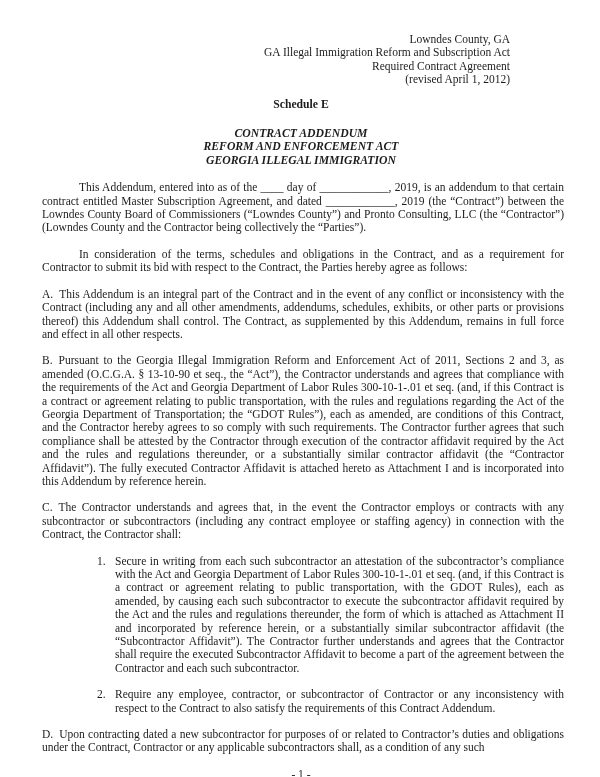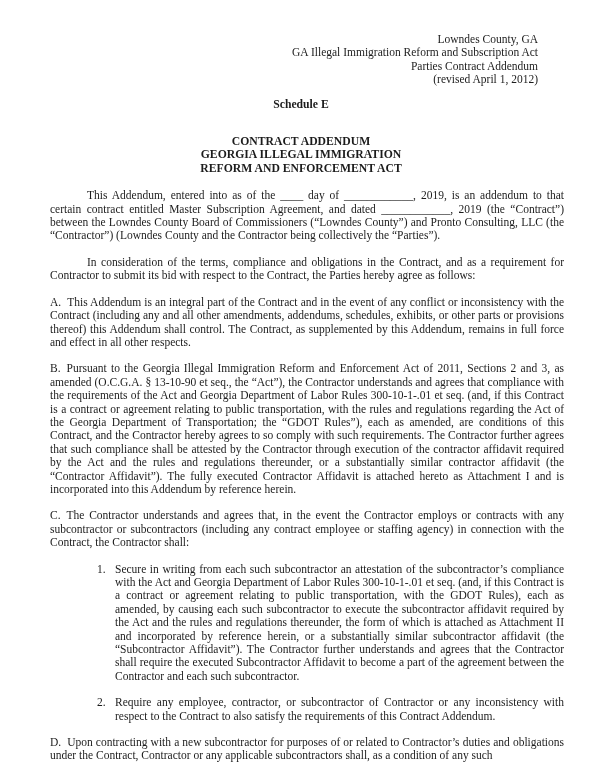"Lowndes County, GA" .doc-header { margin-right: 26px -> 54px }
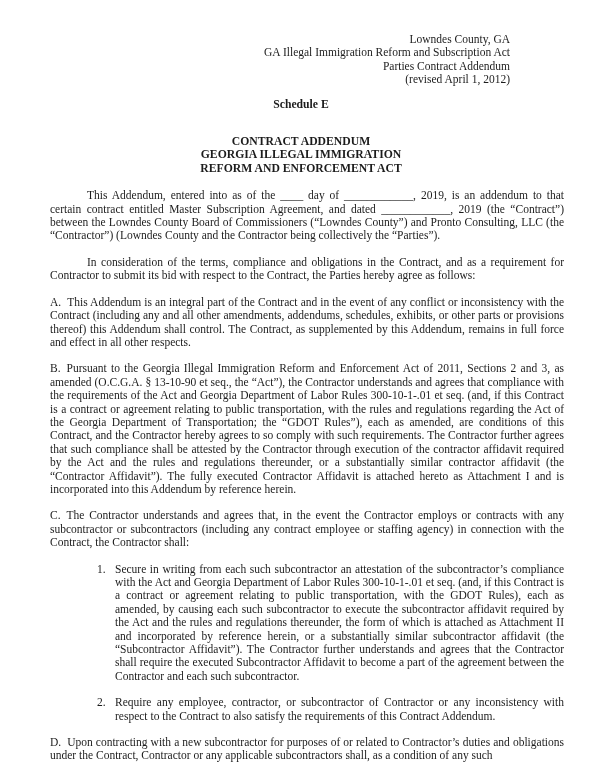"Parties Contract Addendum" div { text: Parties Contract Addendum -> Required Contract Agreement }
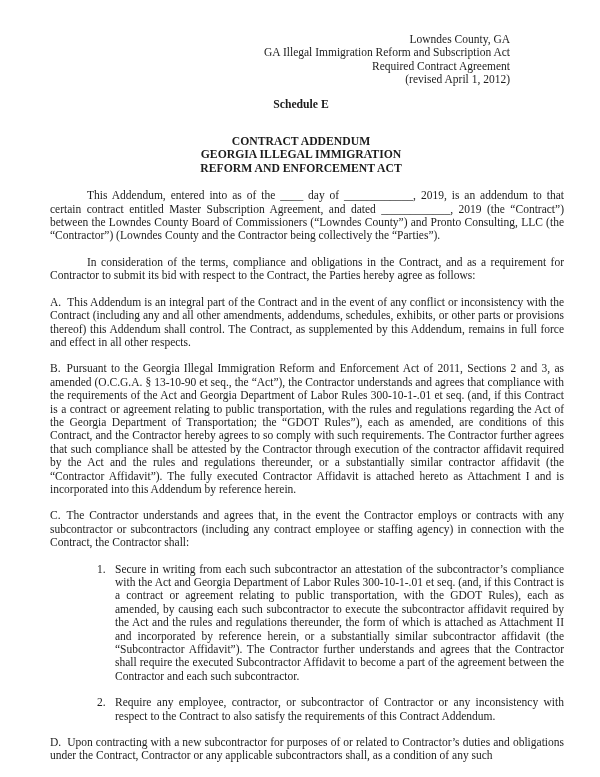"Schedule E" .schedule { margin-bottom: 24px -> 16px }
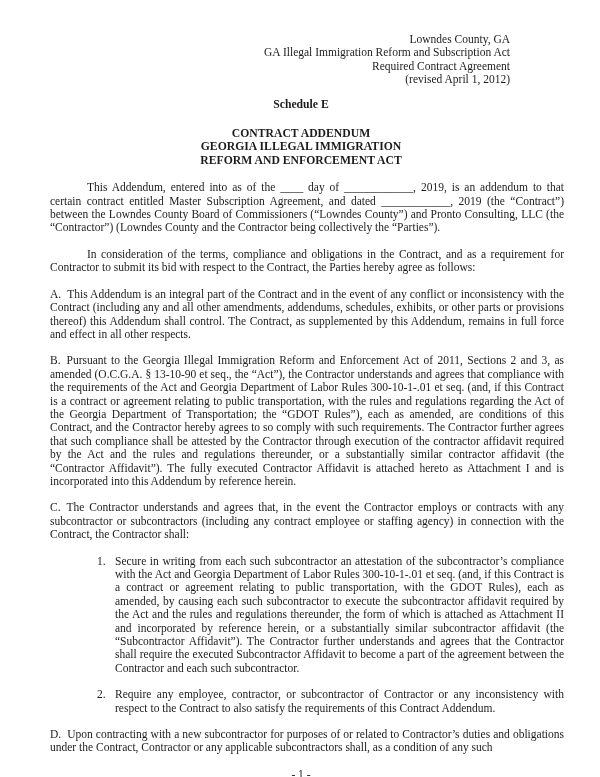"CONTRACT ADDENDUM" .doc-title { font-style: none -> italic }
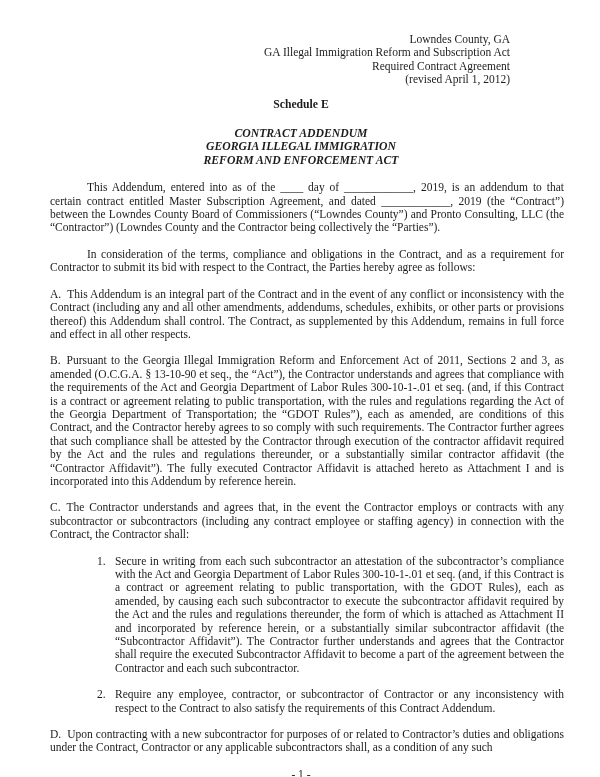"GEORGIA ILLEGAL IMMIGRATION" div { order: before "REFORM AND ENFORCEMENT ACT" -> after "REFORM AND ENFORCEMENT ACT" }
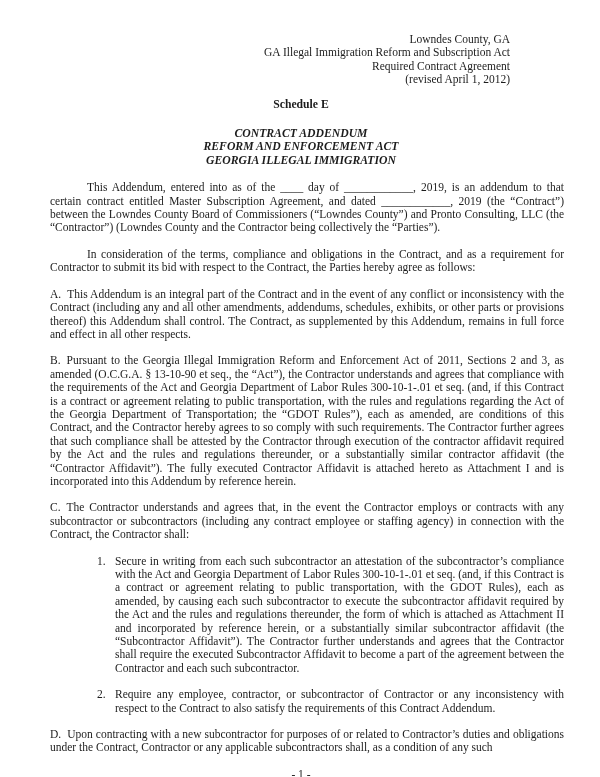"This Addendum, entered into as" .para { margin: 0 0 13px 12px -> 0 0 13px 4px }
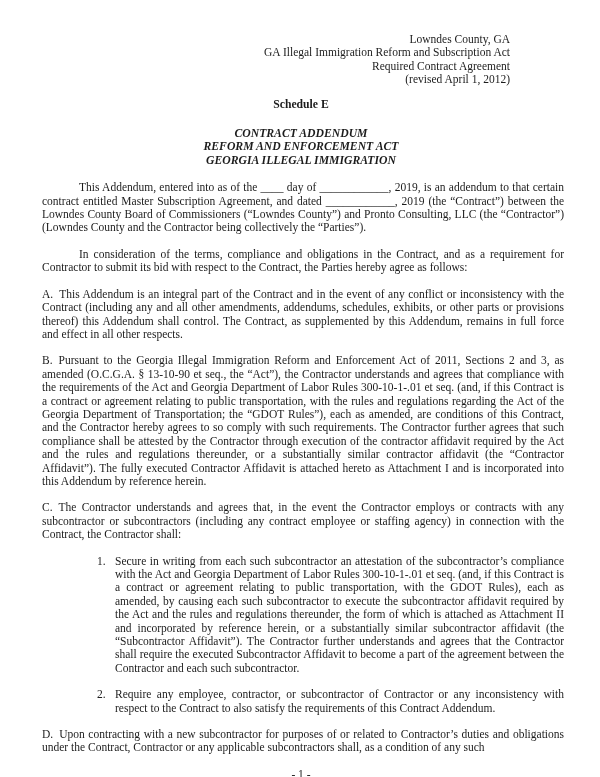"In consideration of the terms," p.para { text: compliance -> schedules }
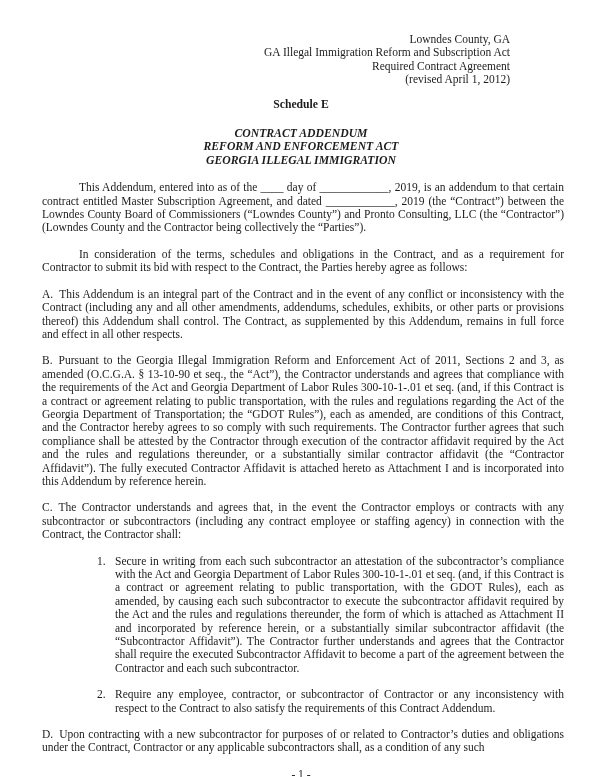"Upon contracting with a new" span { text: with -> dated }
